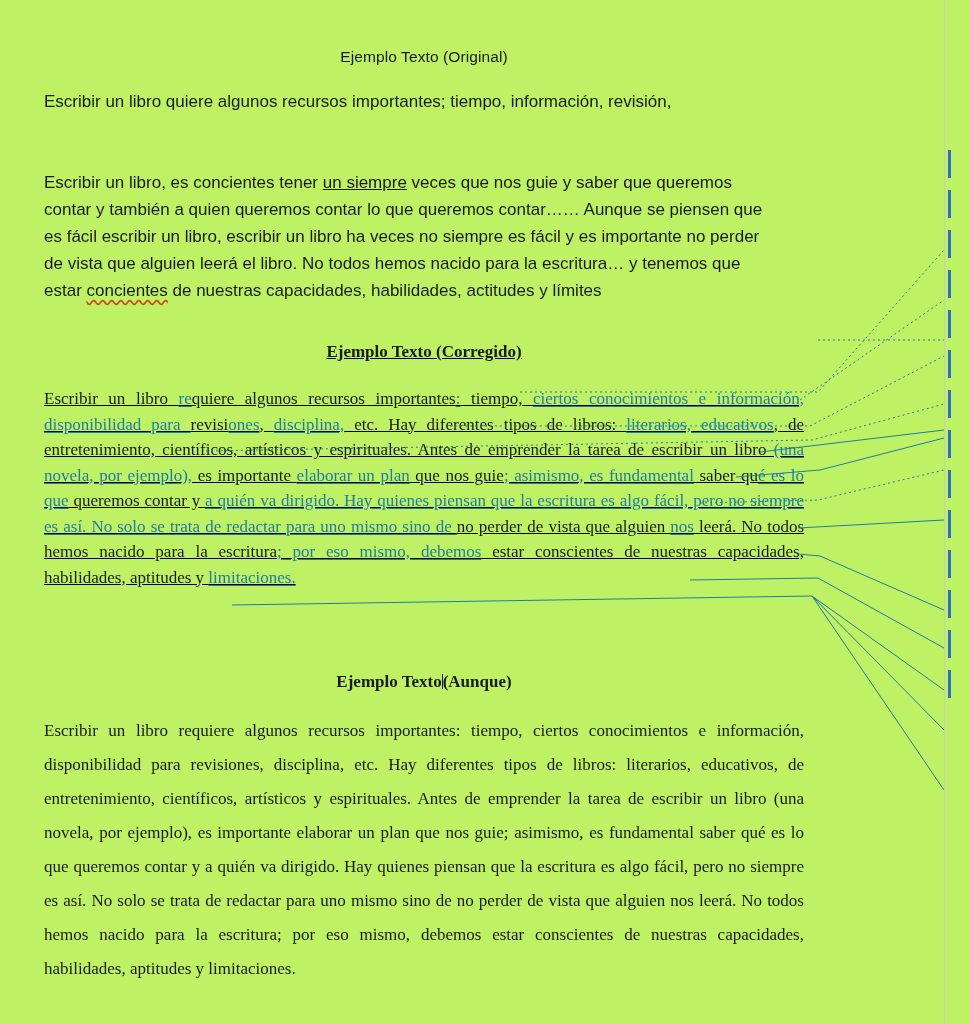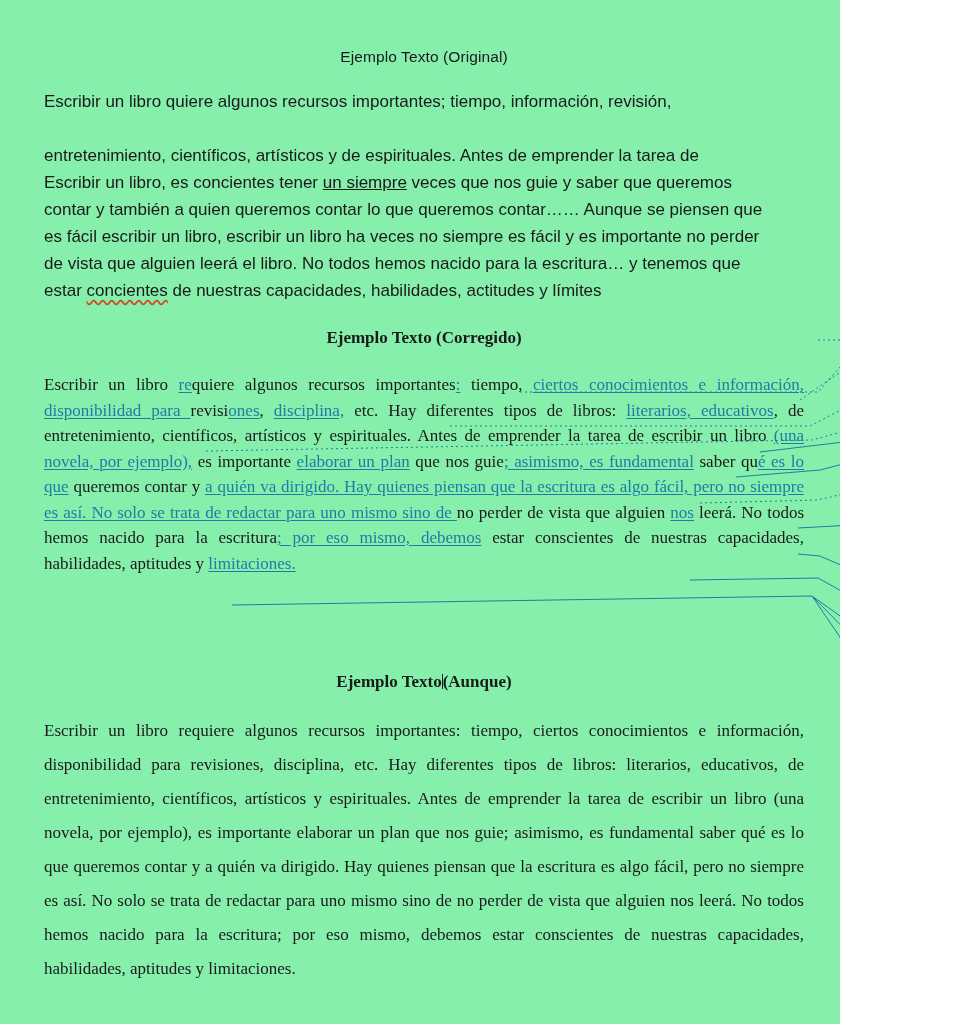"Ejemplo Texto (Original)" #page { background: #86efac -> #bef264; width: 840px -> 970px }
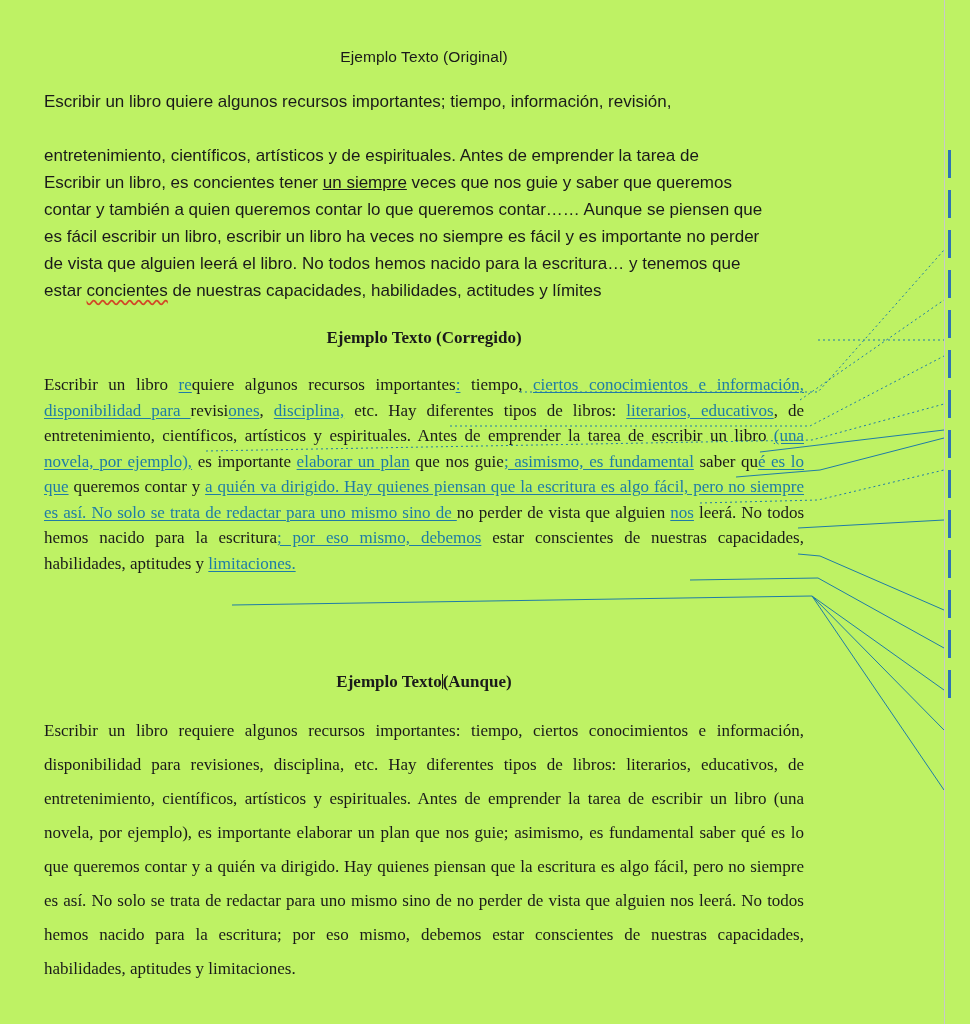"entretenimiento, científicos, artísticos" span { html: <span>entretenimiento, científicos, artísticos y de espirituales. Antes de emprender la tarea de</span> -> none }
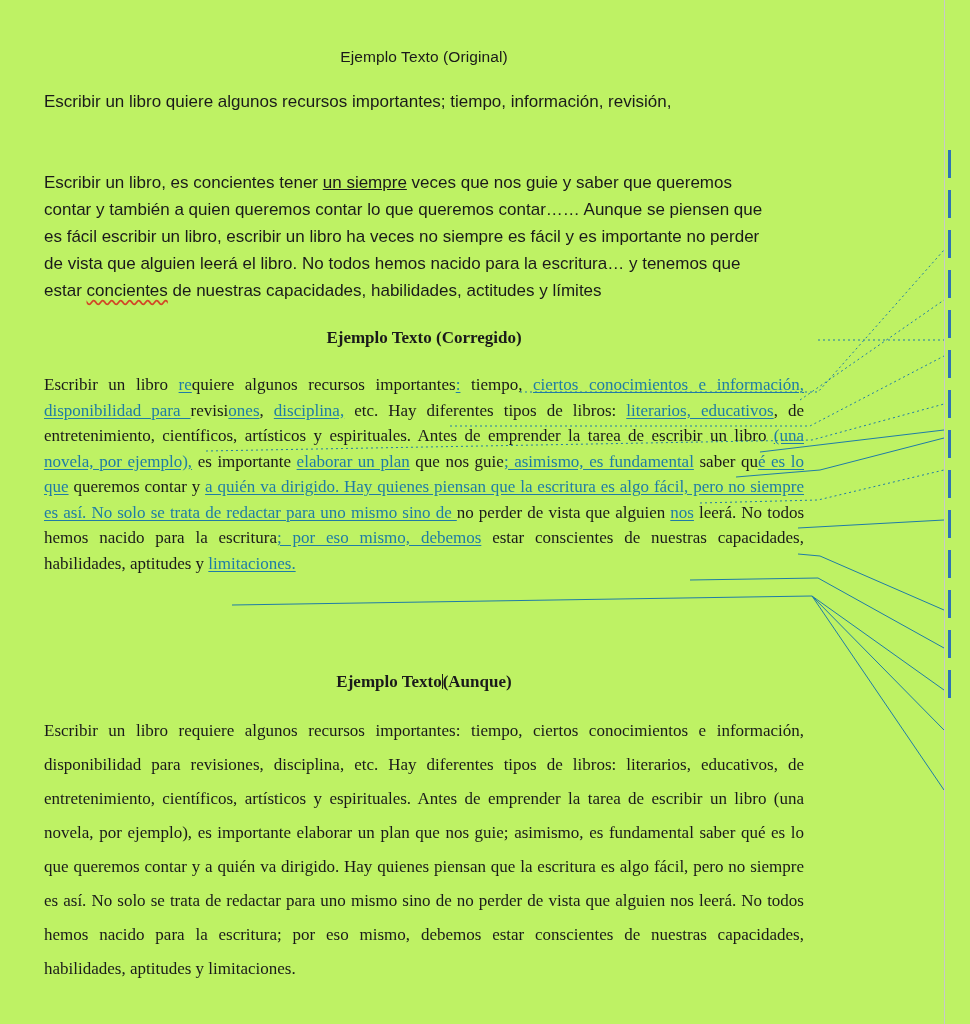"Ejemplo Texto (Corregido)" div.doc { text-decoration: none -> underline; top: 328px -> 342px }
